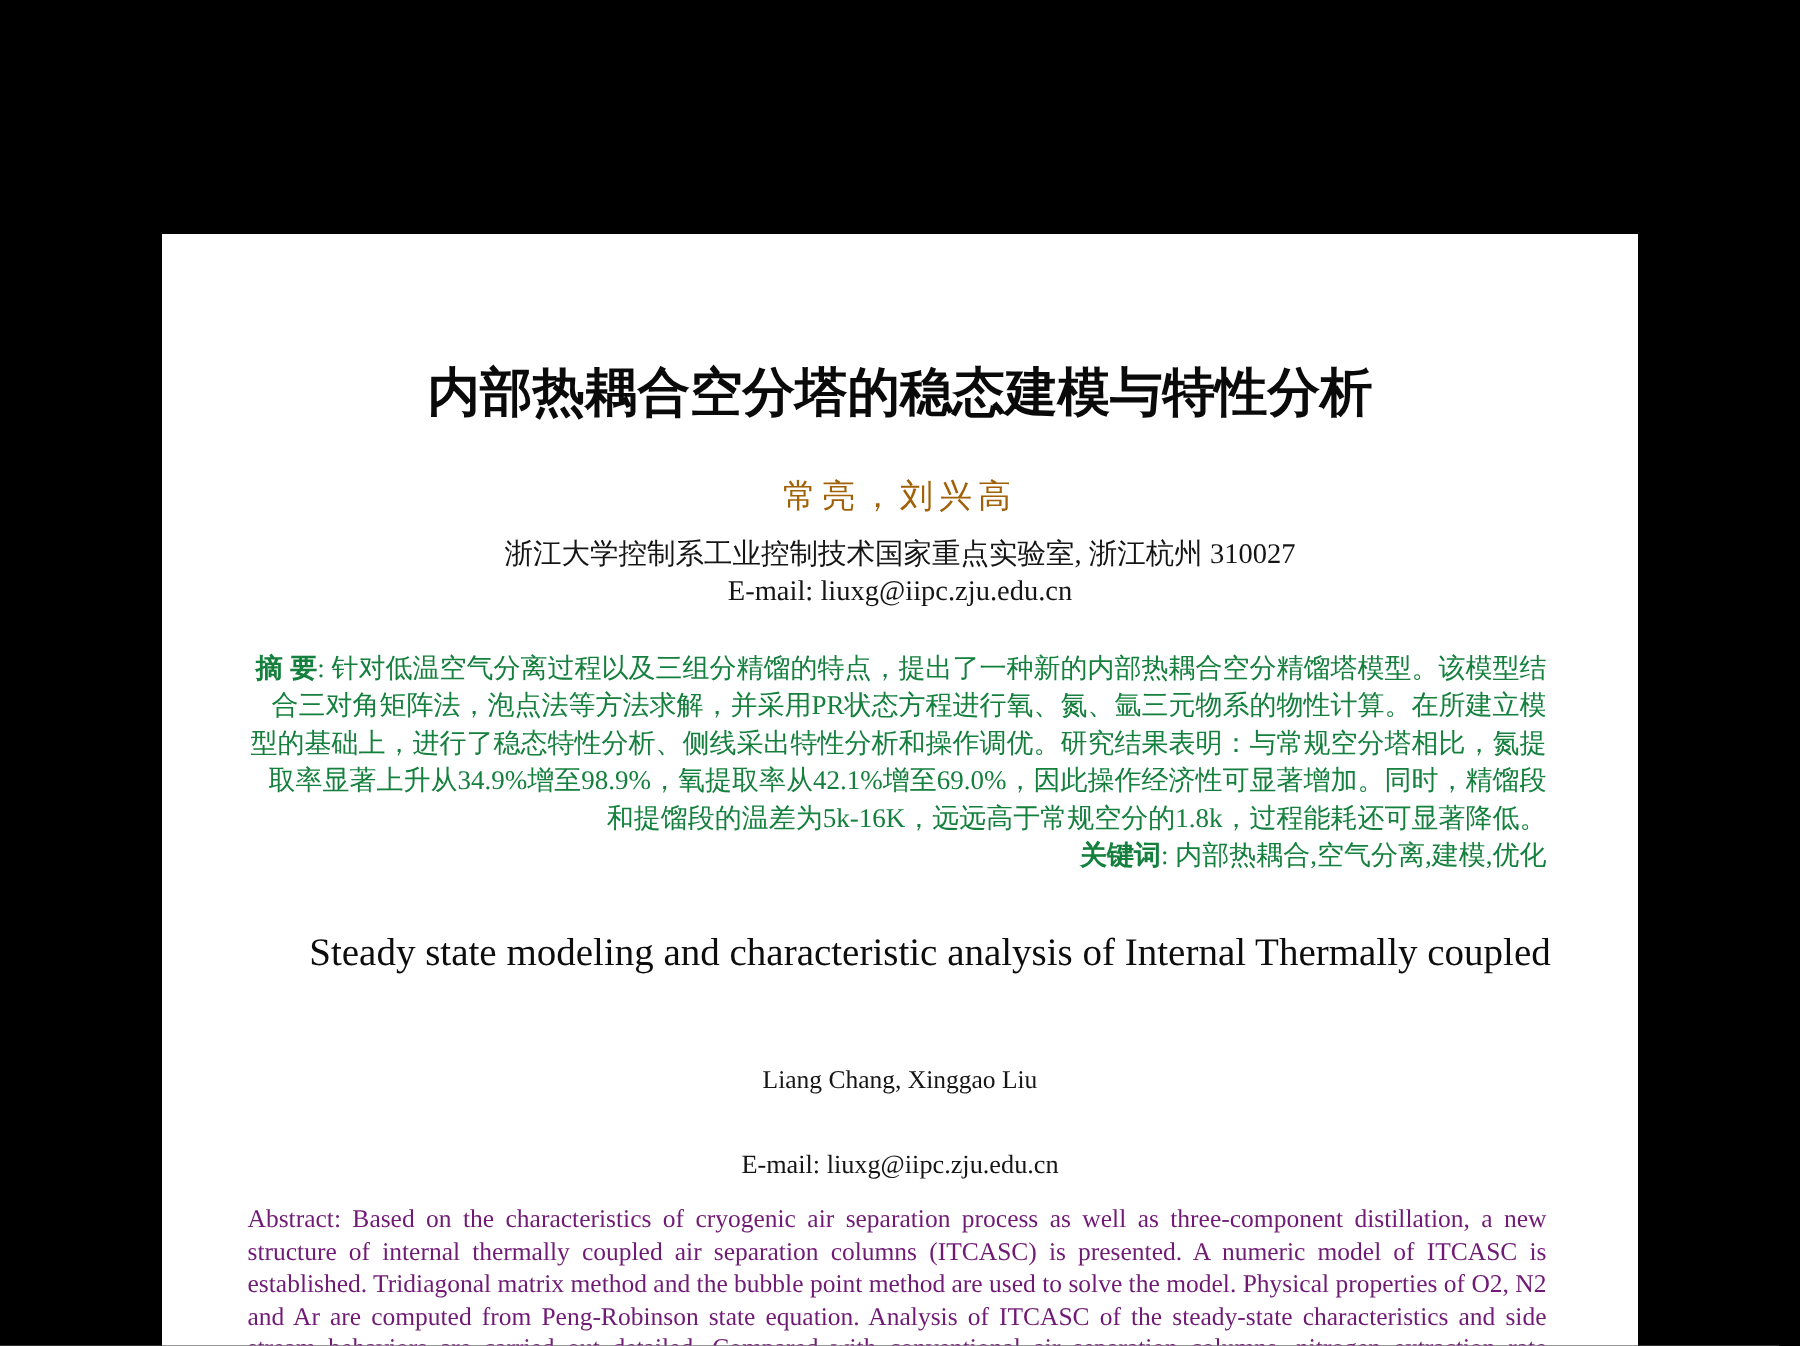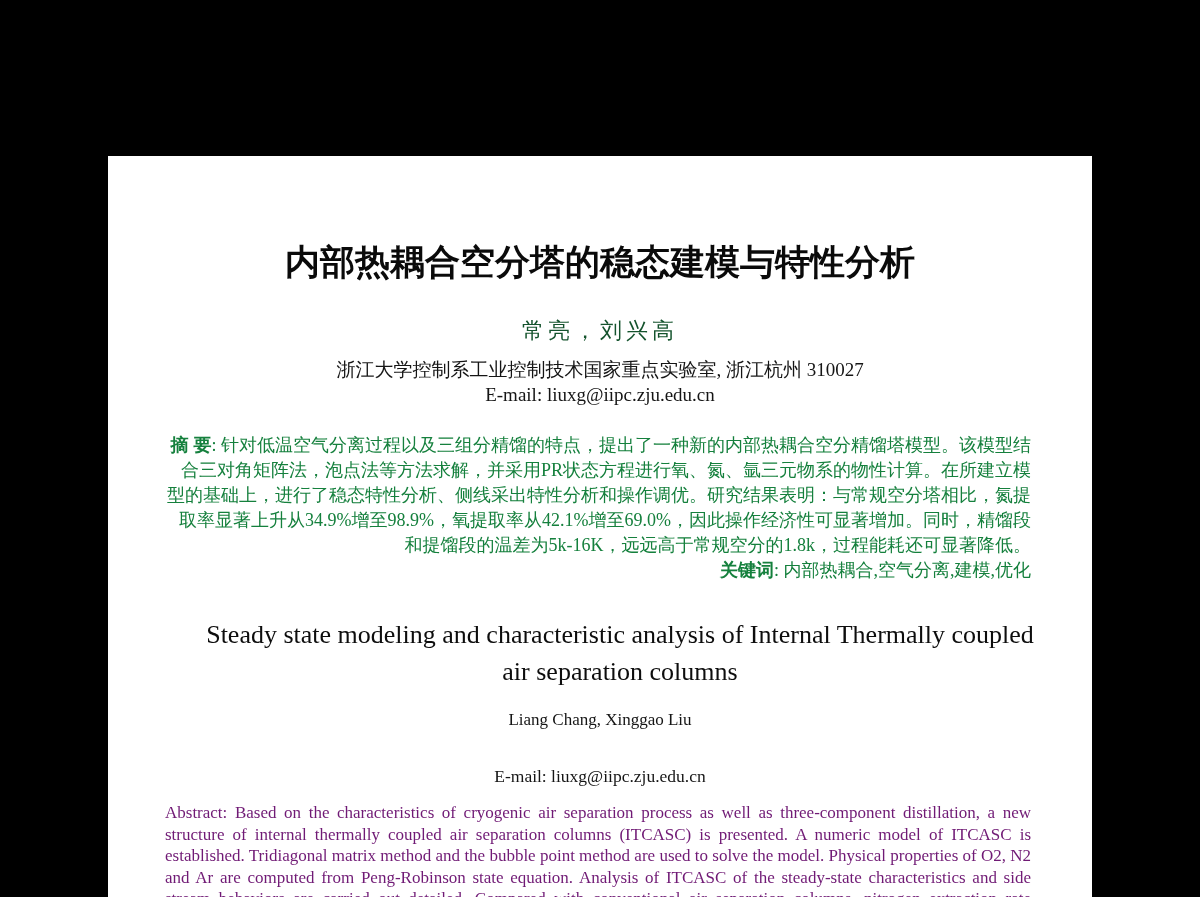"常亮，刘兴高" #cn-authors { color: #14532d -> #a16207 }
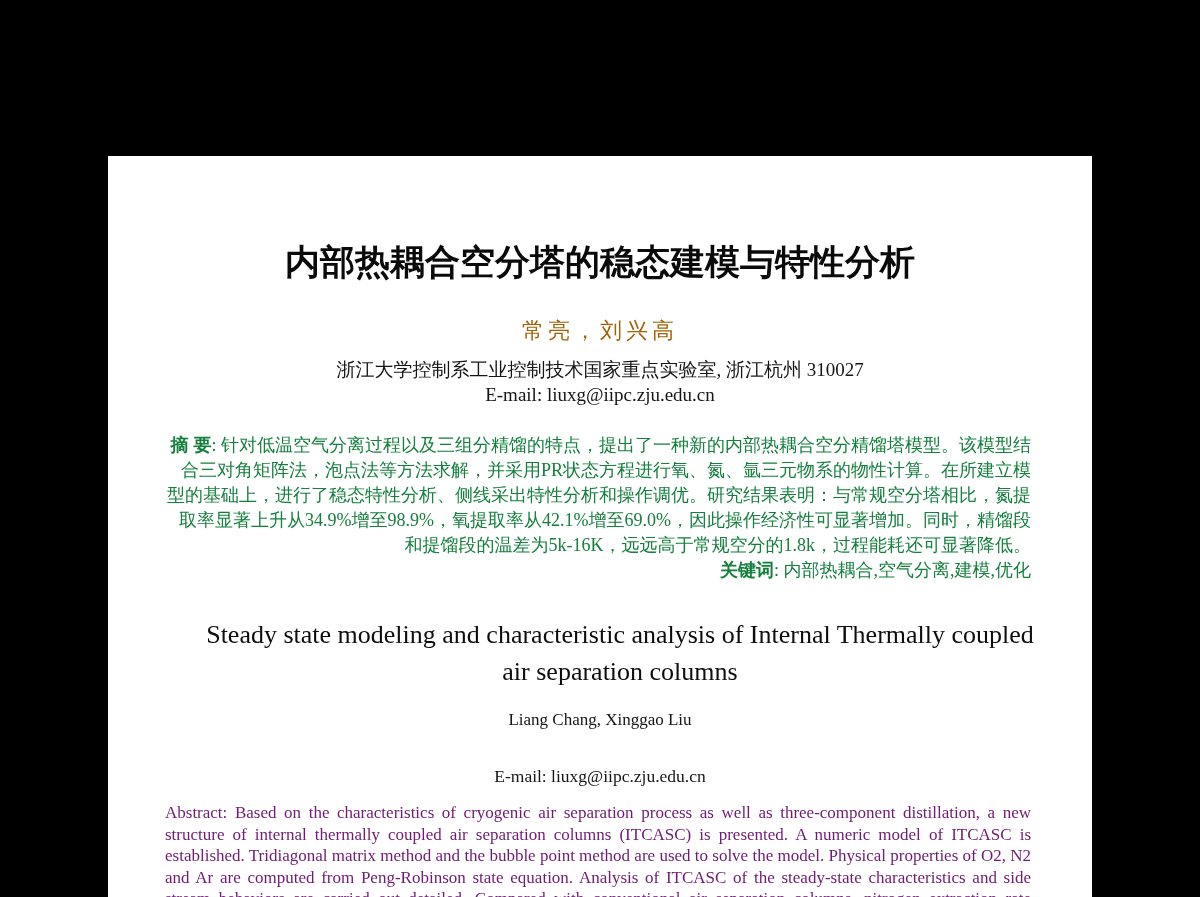"air separation columns" div.tline { html: <div>air separation columns</div> -> none }
